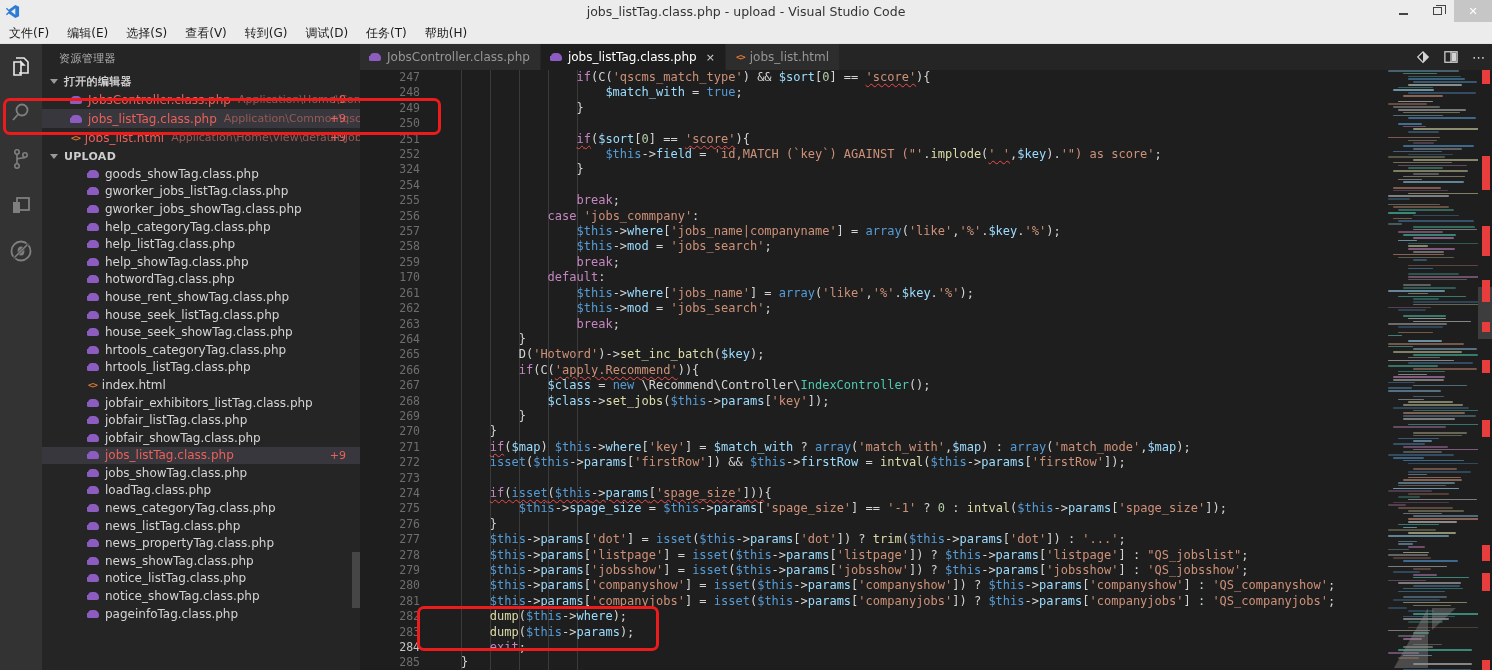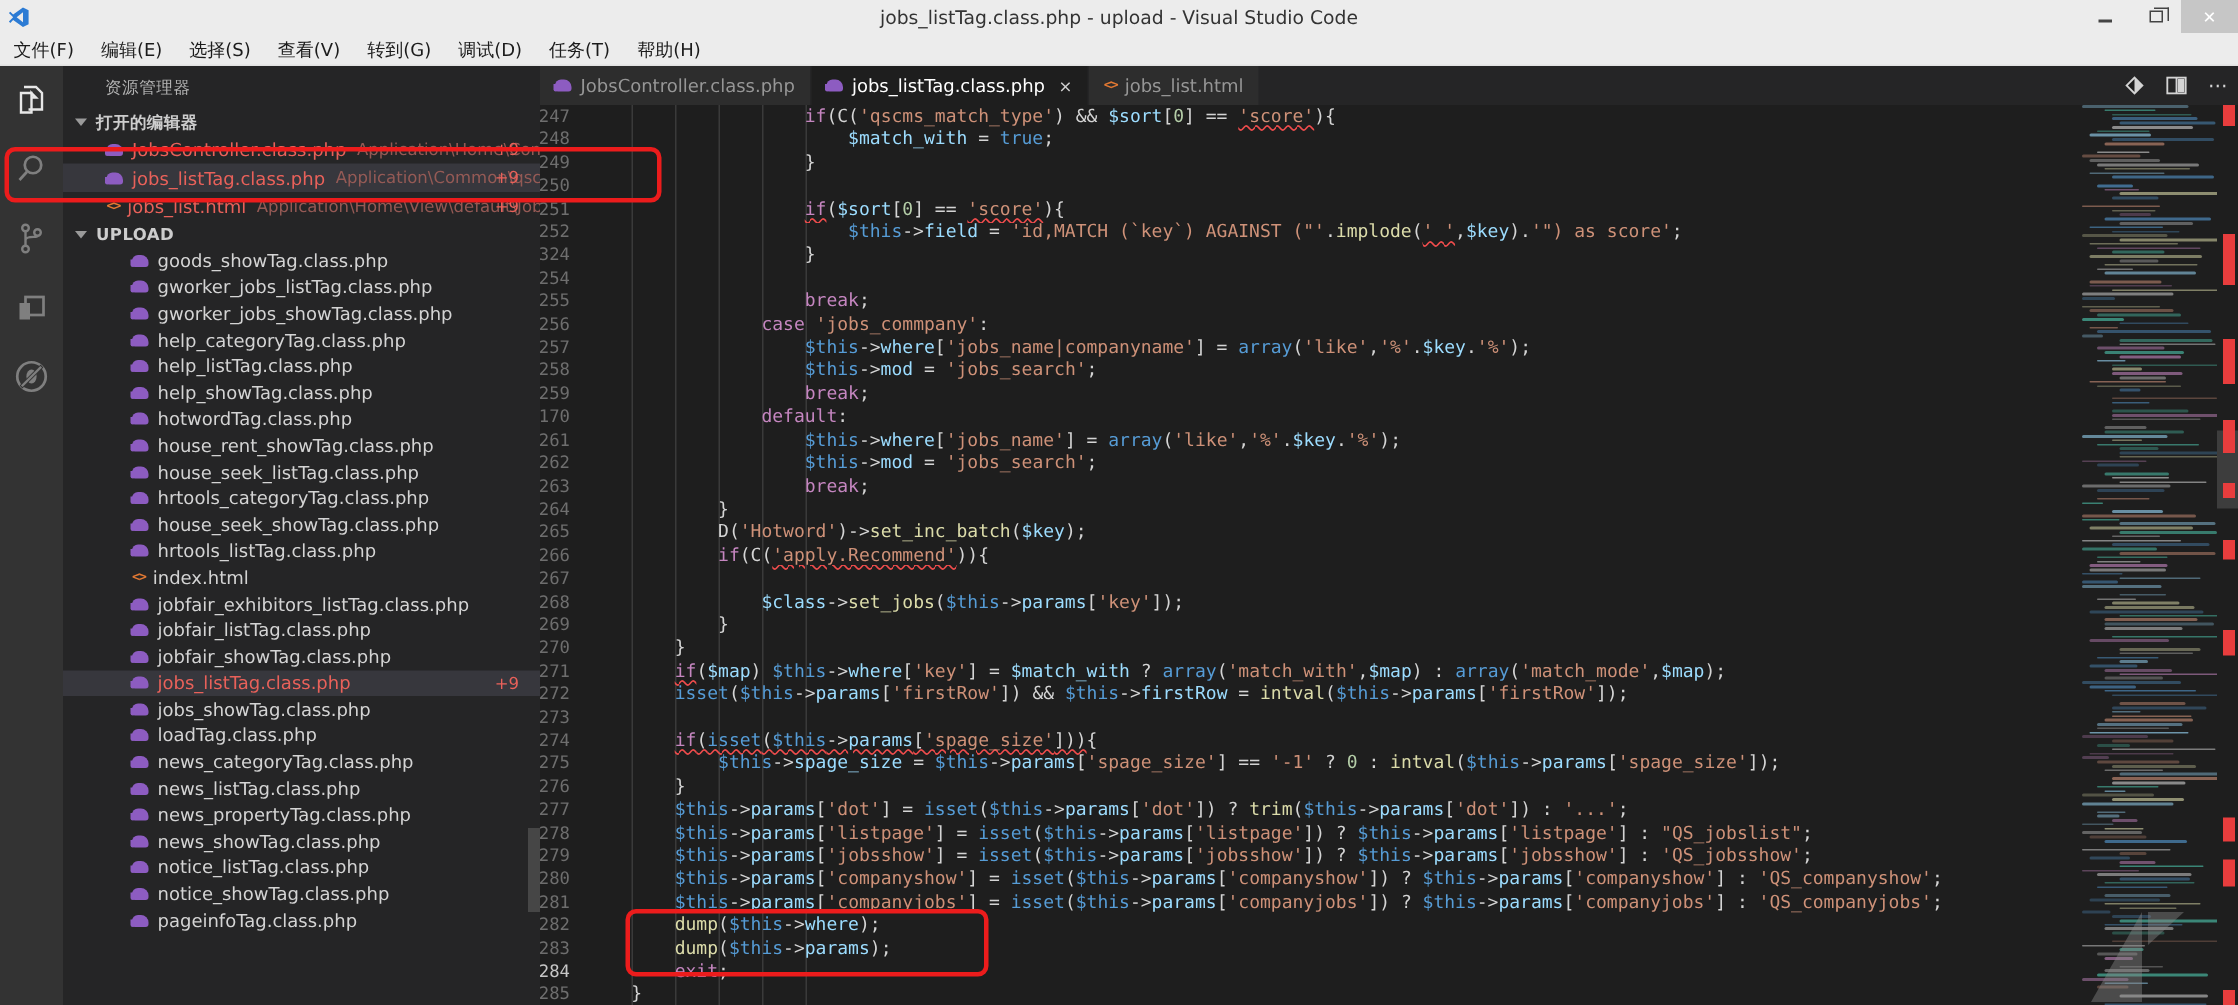"资源管理器" #sidebar-title { padding-left: 28px -> 17px }
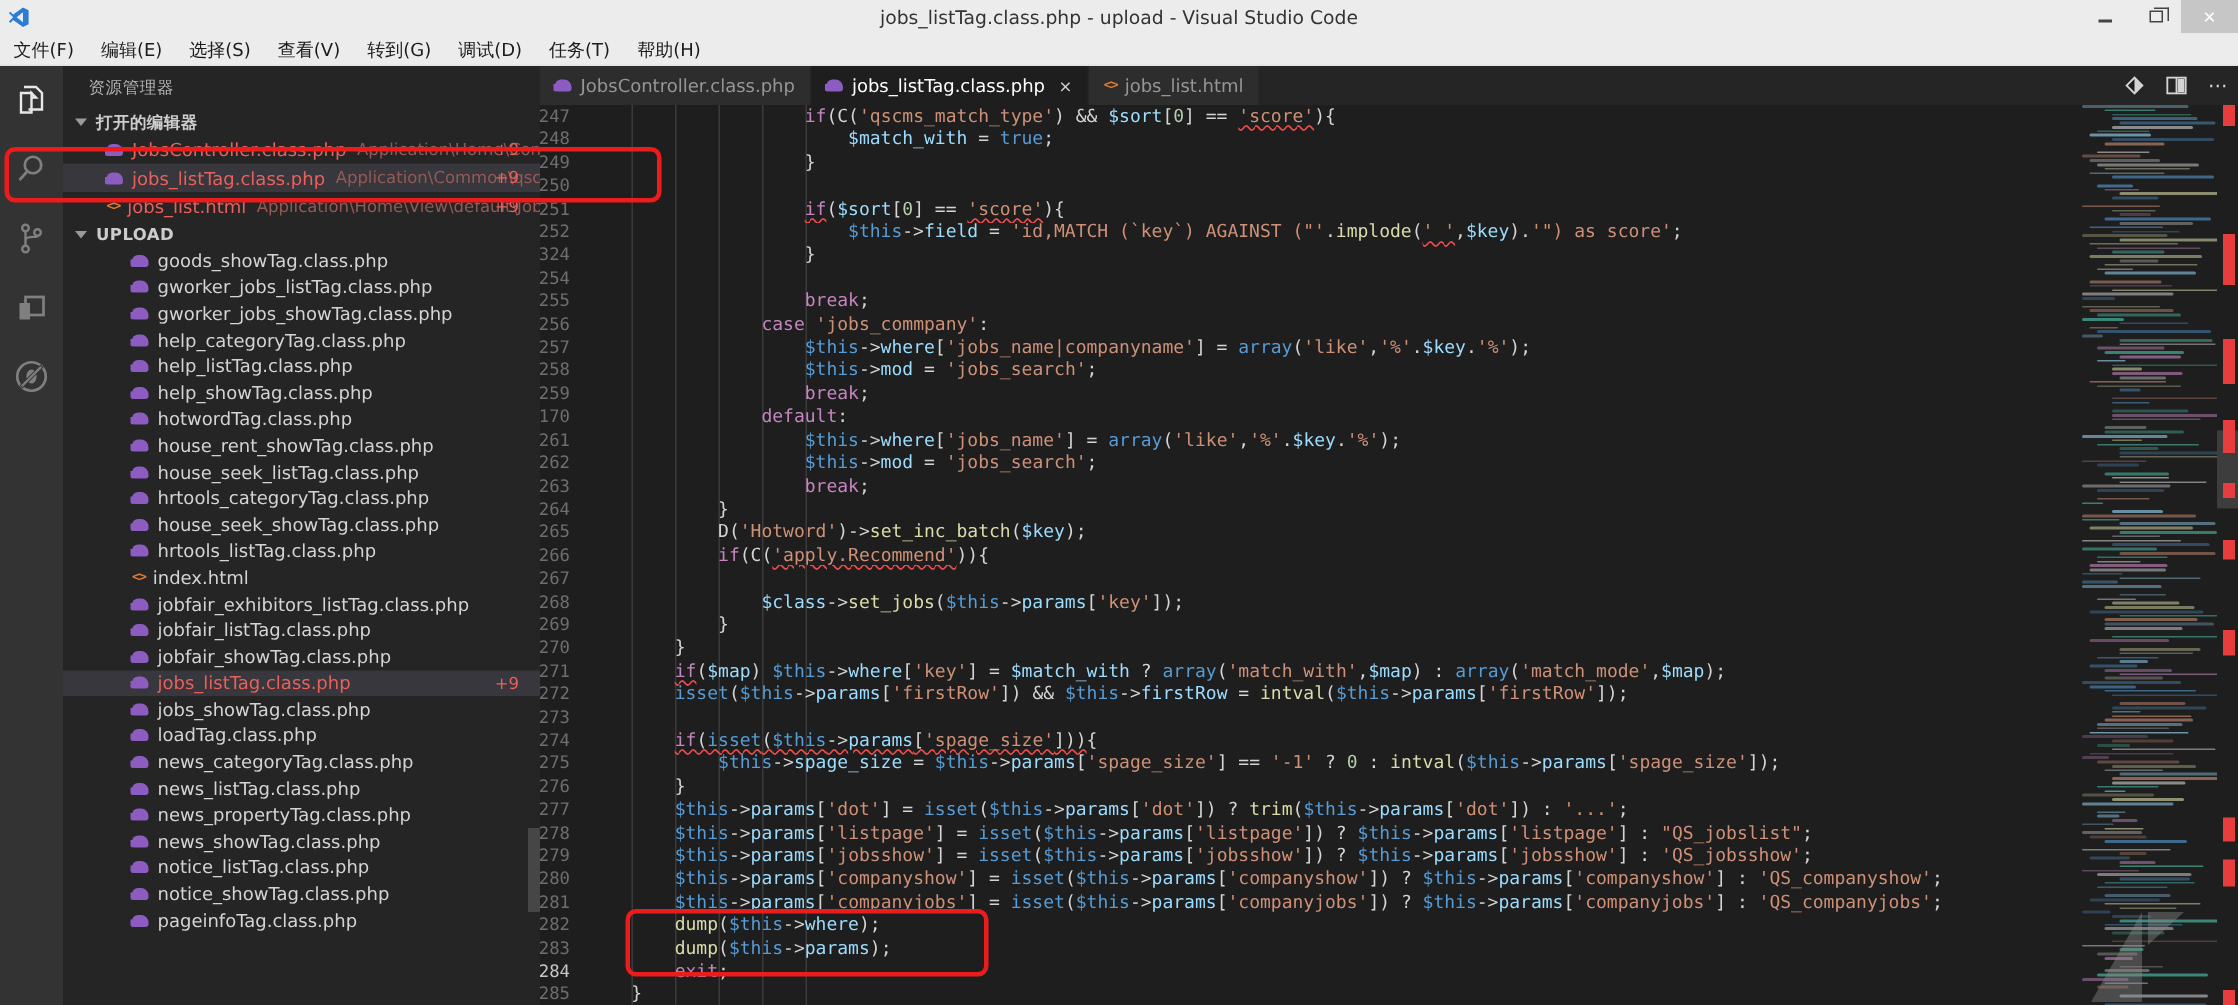"247" #editor { left: 340px -> 380px }
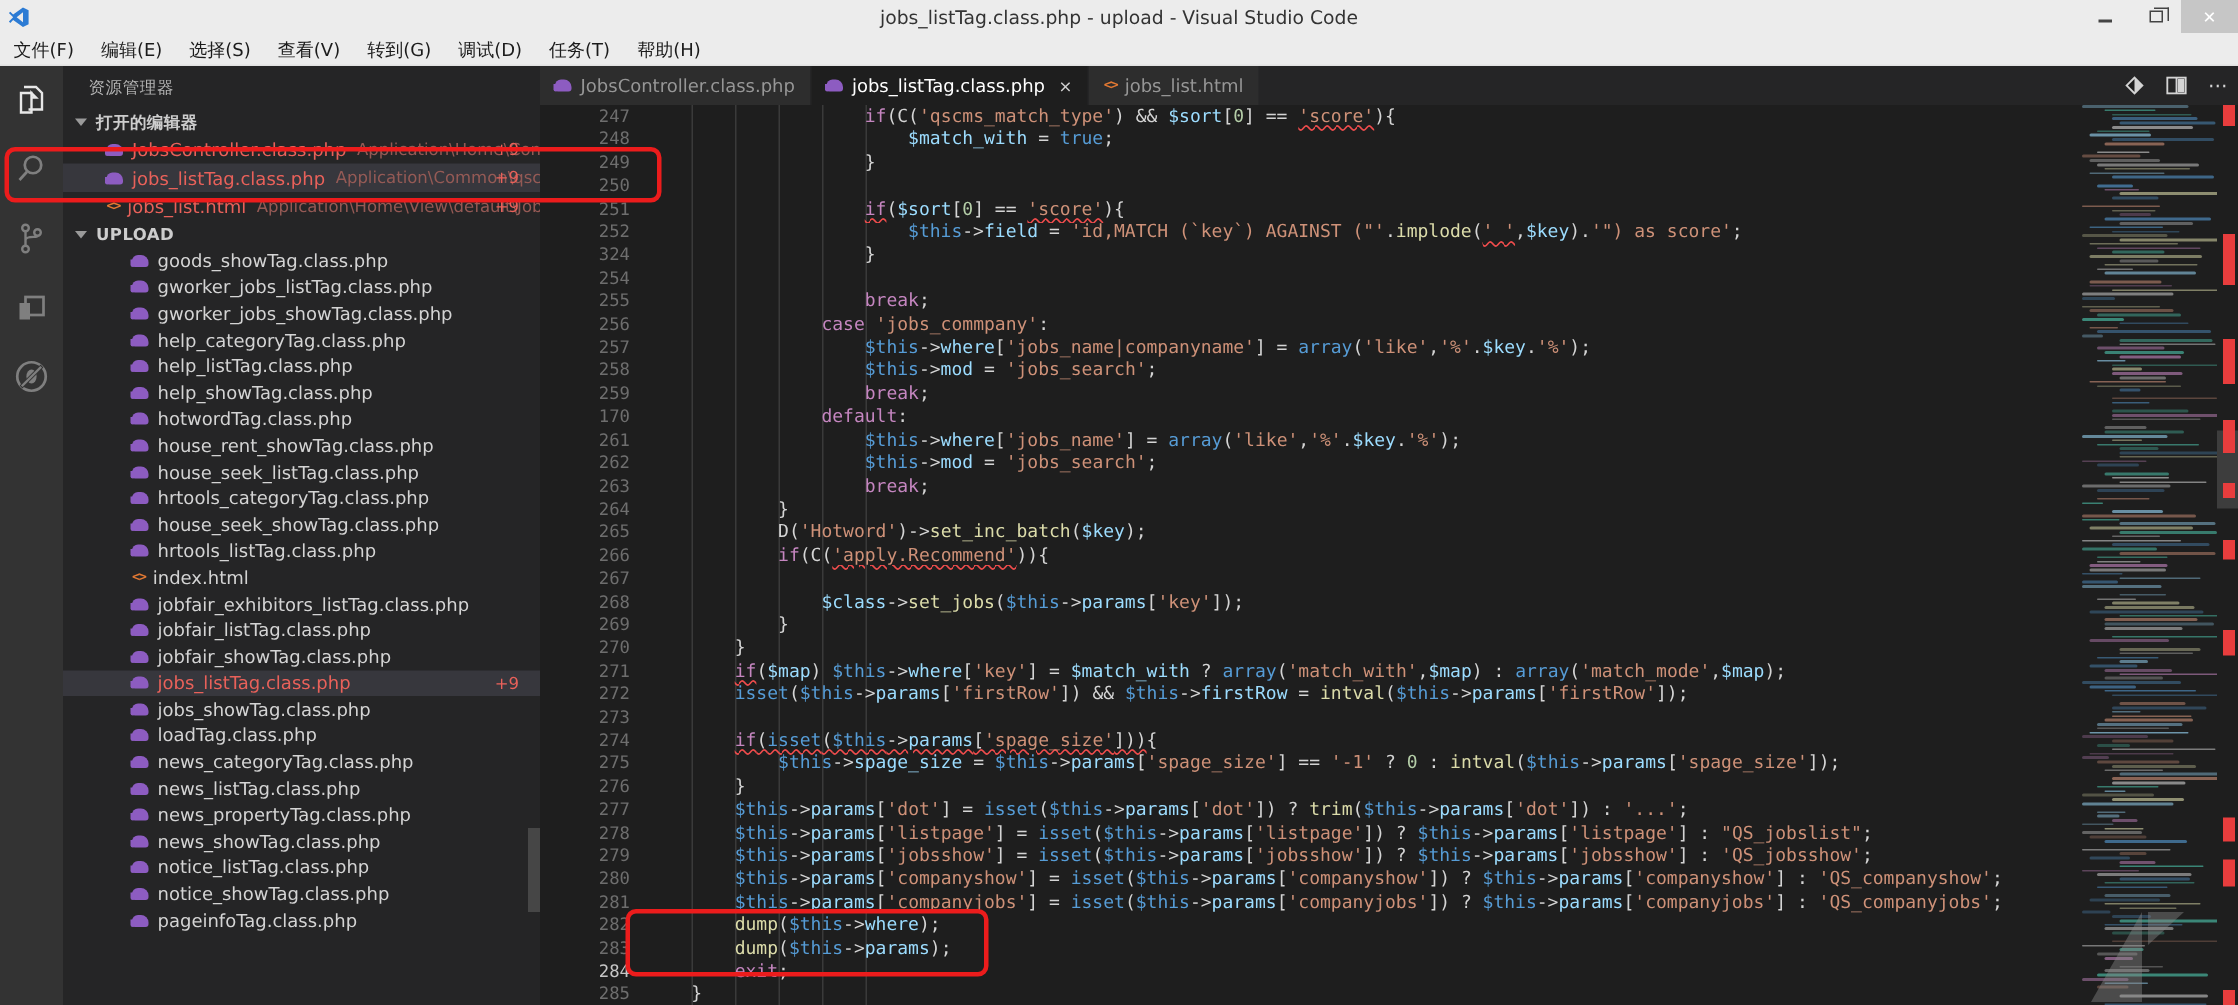"hrtools_categoryTag.class.php" div.tree-row { order: before "house_seek_showTag.class.php" -> after "house_seek_showTag.class.php" }
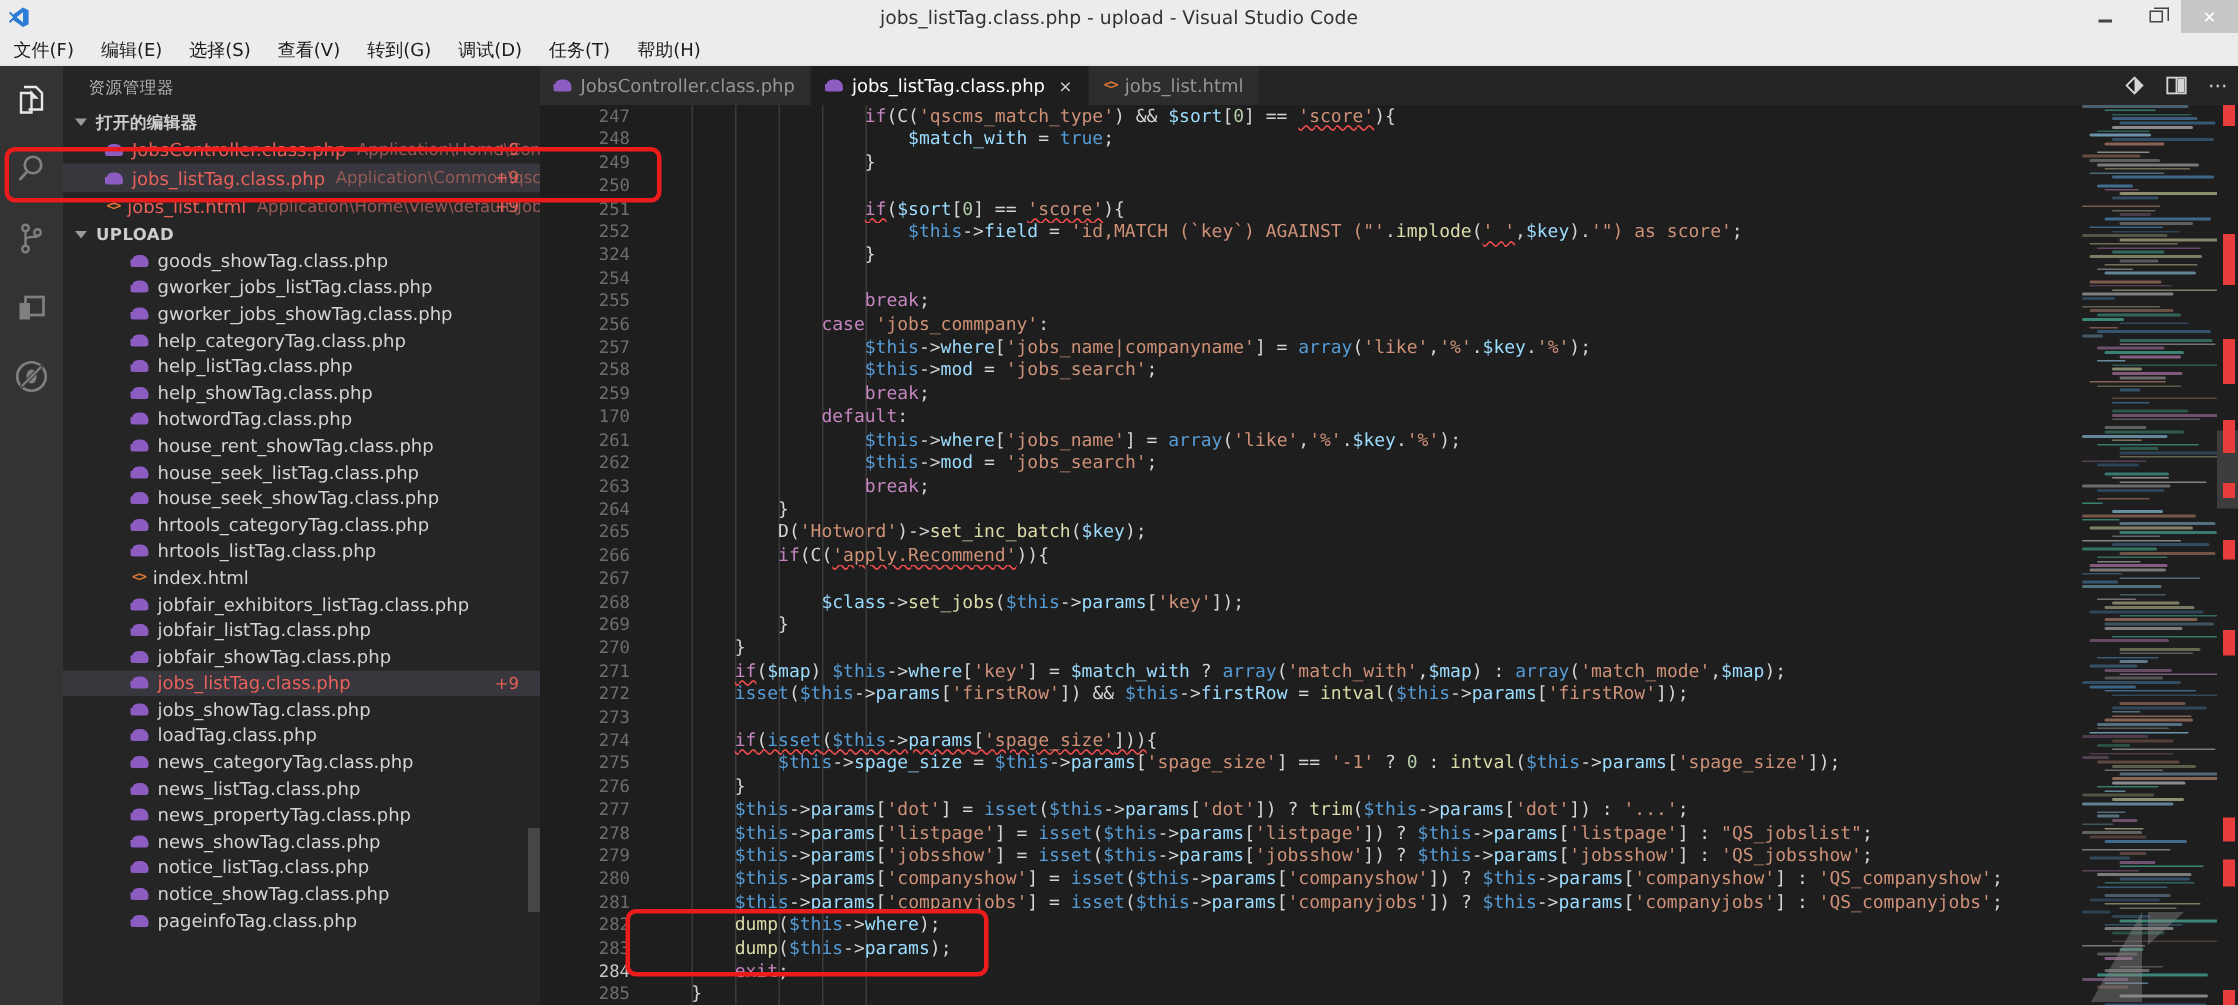"$class = new" span.ltext { html: none -> <span><span> </span><span>$class</span><span> = </span><span>new</span><span> \Recommend\Controller\</span><span>IndexController</span><span>();</span></span> }
